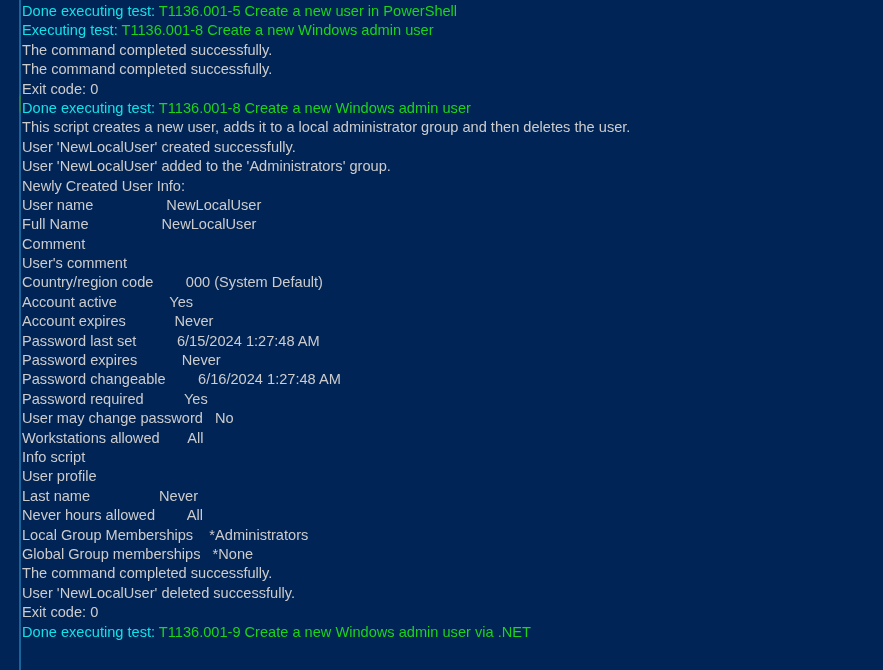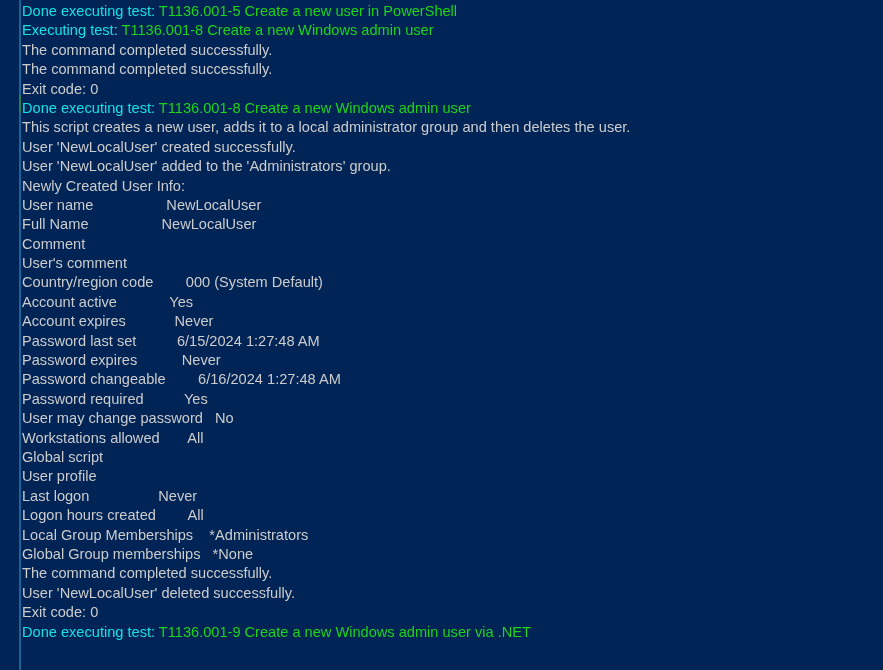"Global script" span.seg { text: Global -> Info }
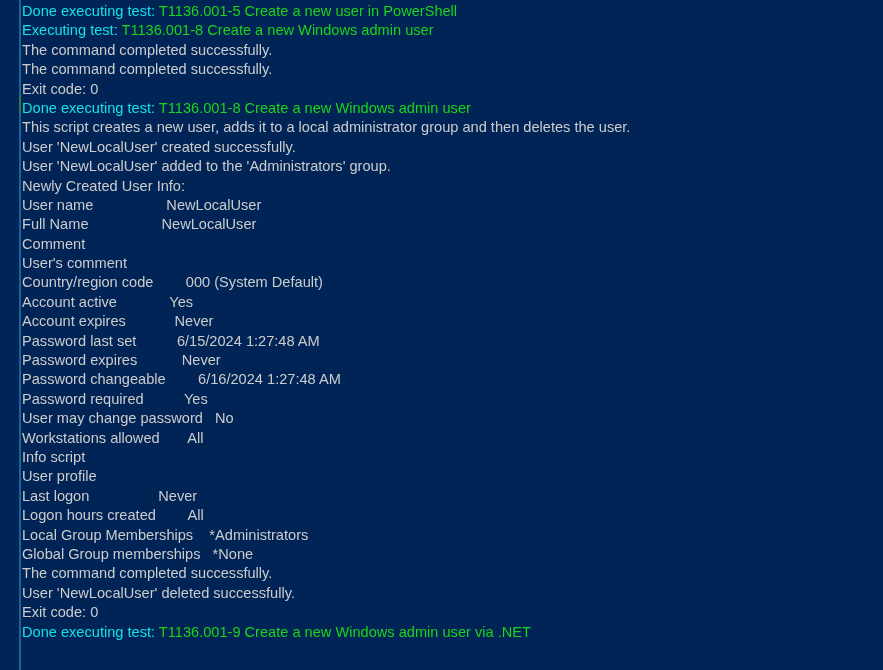"Last logon Never" span.seg { text: logon -> name }
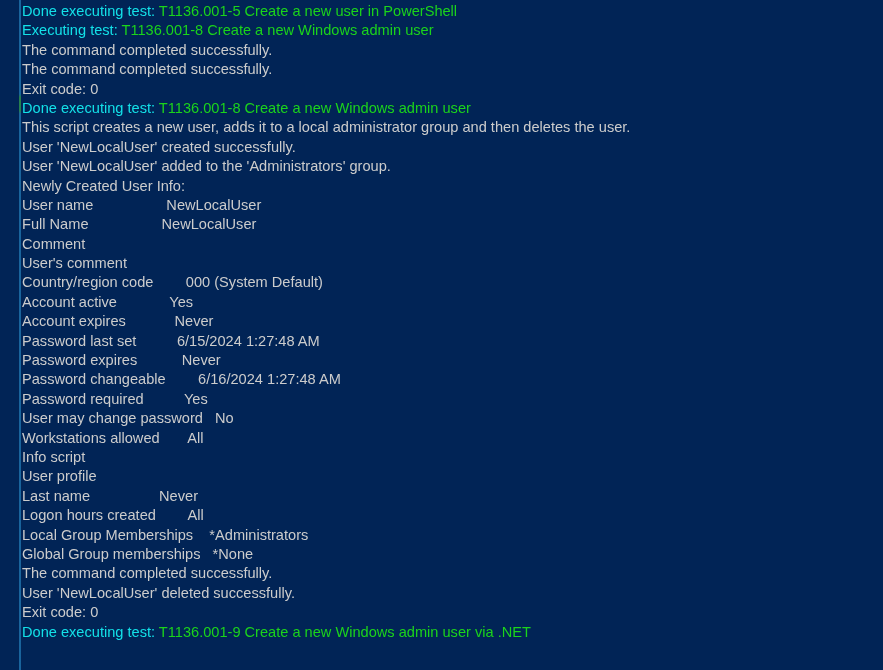"Logon hours created All" span.seg { text: Logon hours created -> Never hours allowed }
